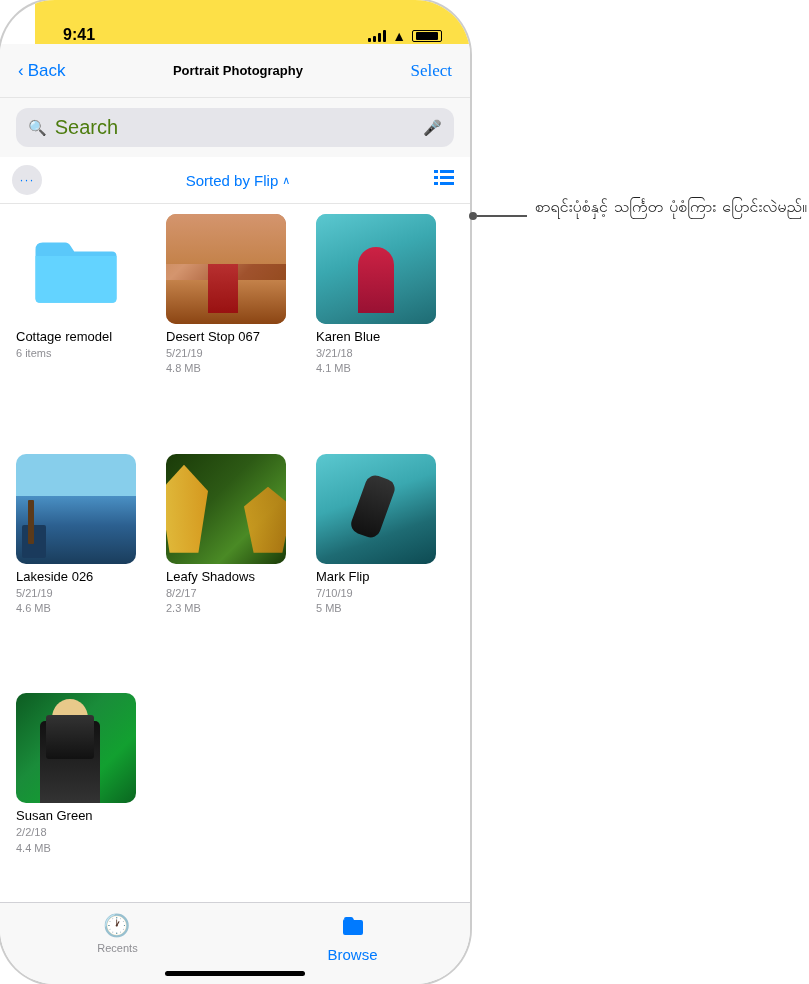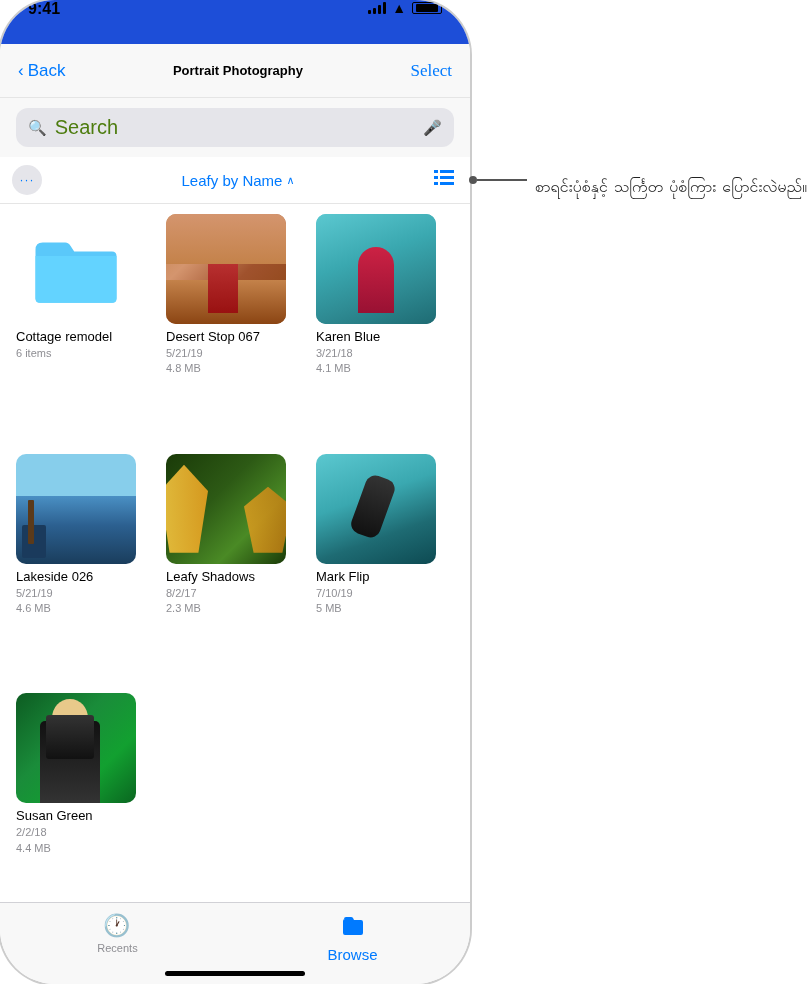"9:41" .status-bar { align-items: flex-start -> flex-end; background: #1d4ed8 -> #fde047; margin-left: none -> 35px }
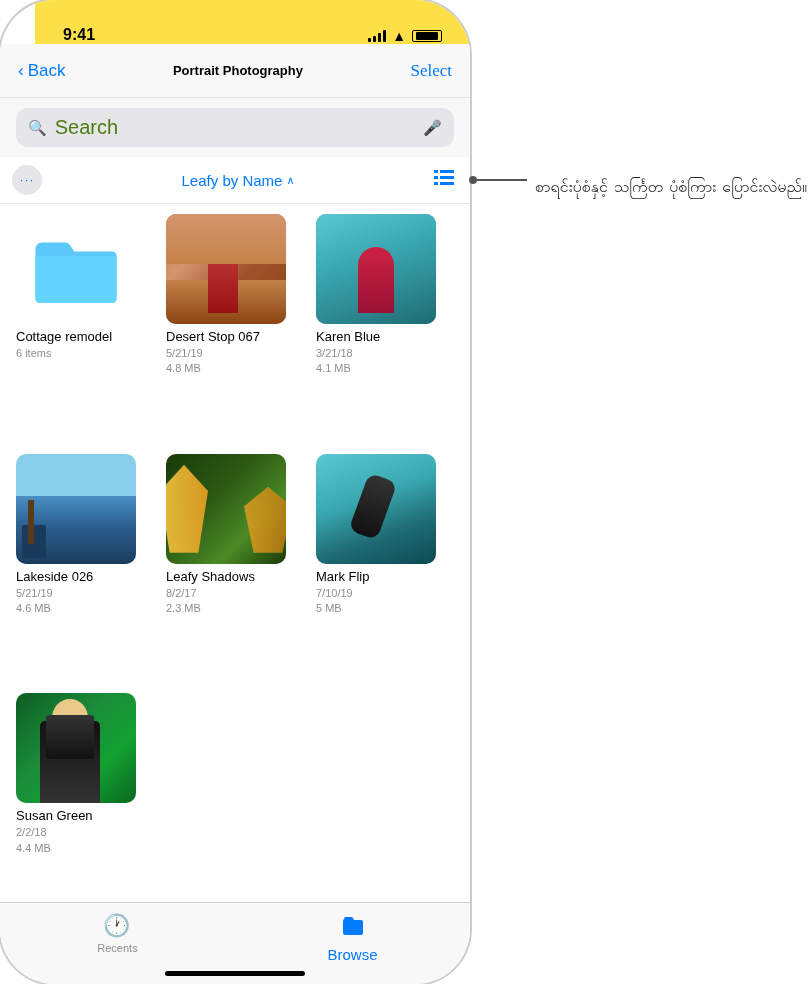"Leafy by Name" span { text: Leafy by Name -> Sorted by Flip }
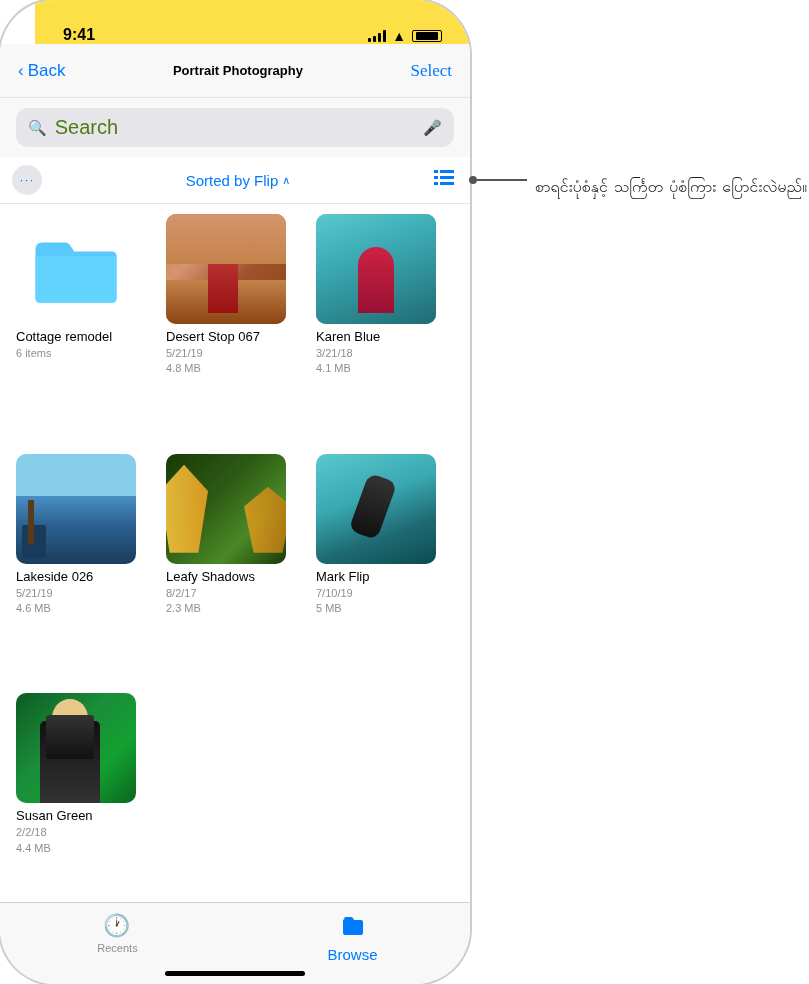"စာရင်းပုံစံနှင့် သင်္ကြတ ပုံစံကြား" .annotation-area { align-items: flex-start -> flex-end; top: 176px -> 196px }
